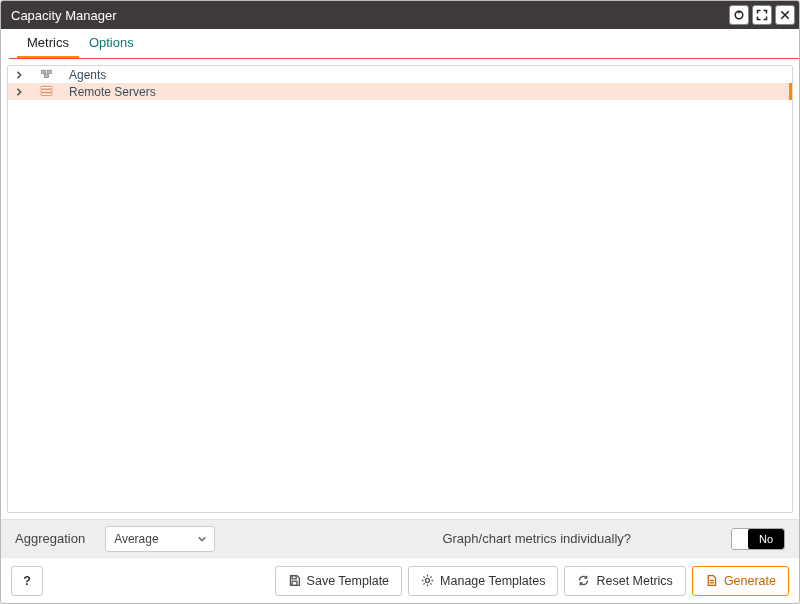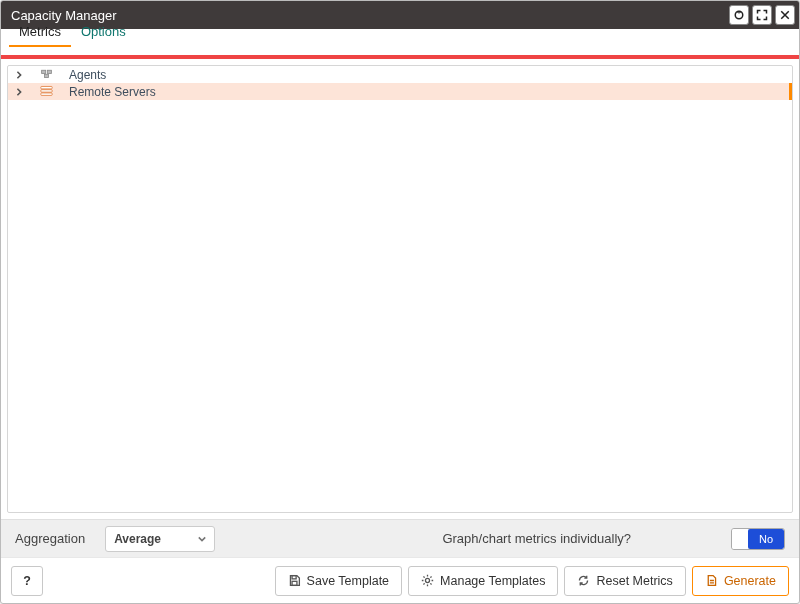"Metrics" .tabs { border-bottom: 4px solid #ef4444 -> 1px solid #ef4444; margin-left: none -> 8px; padding: 8px 8px -> 0 8px }
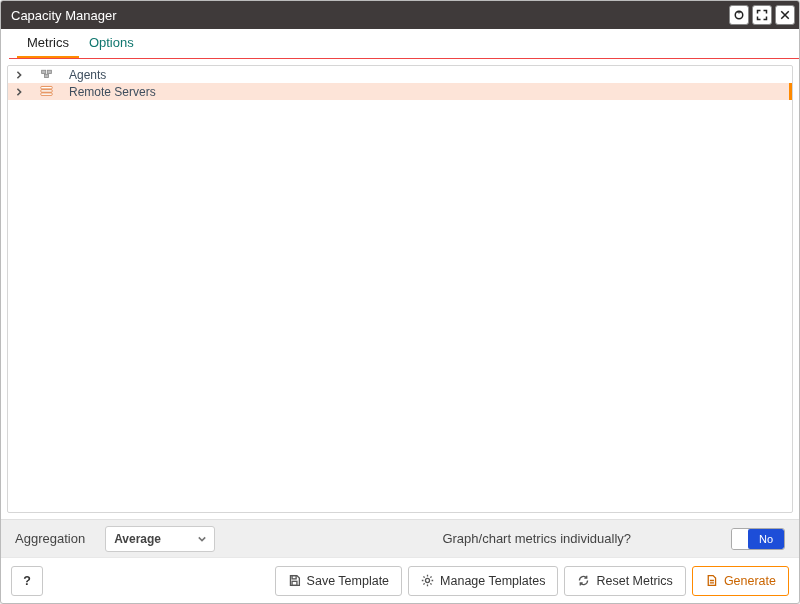"Average" .combo { font-weight: bold -> none }
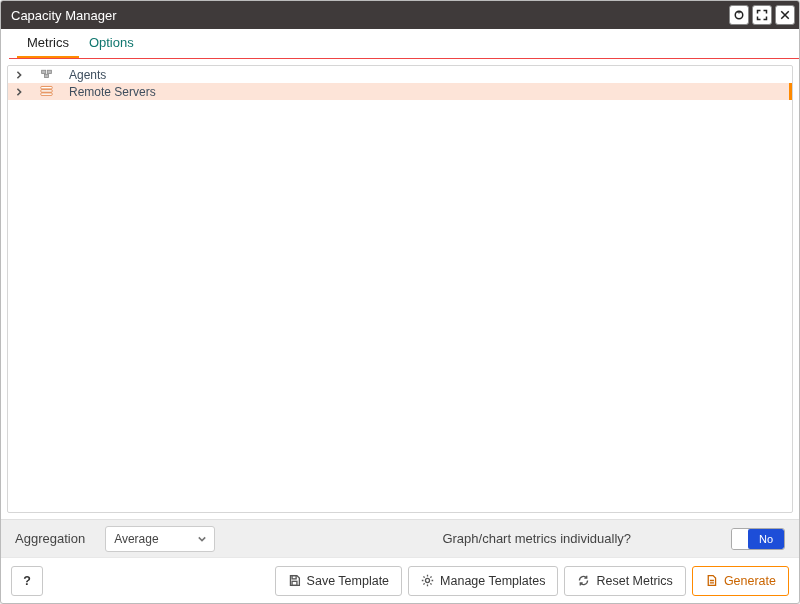"No" .toggle-knob { background: #1d4ed8 -> #000000 }
